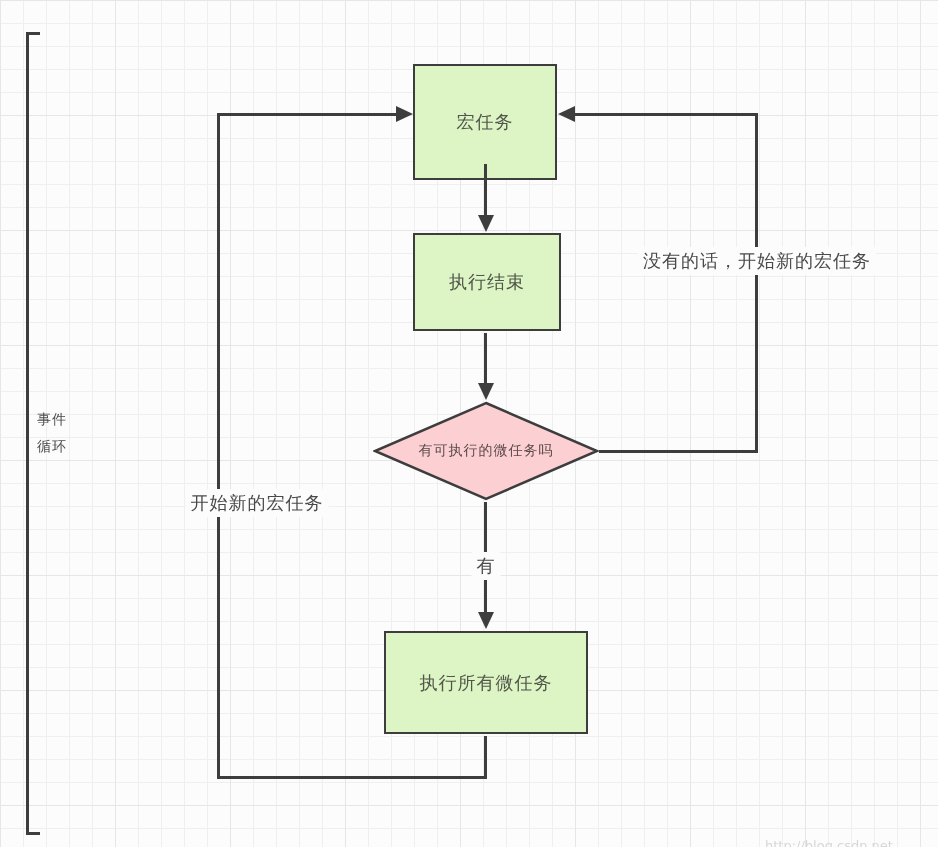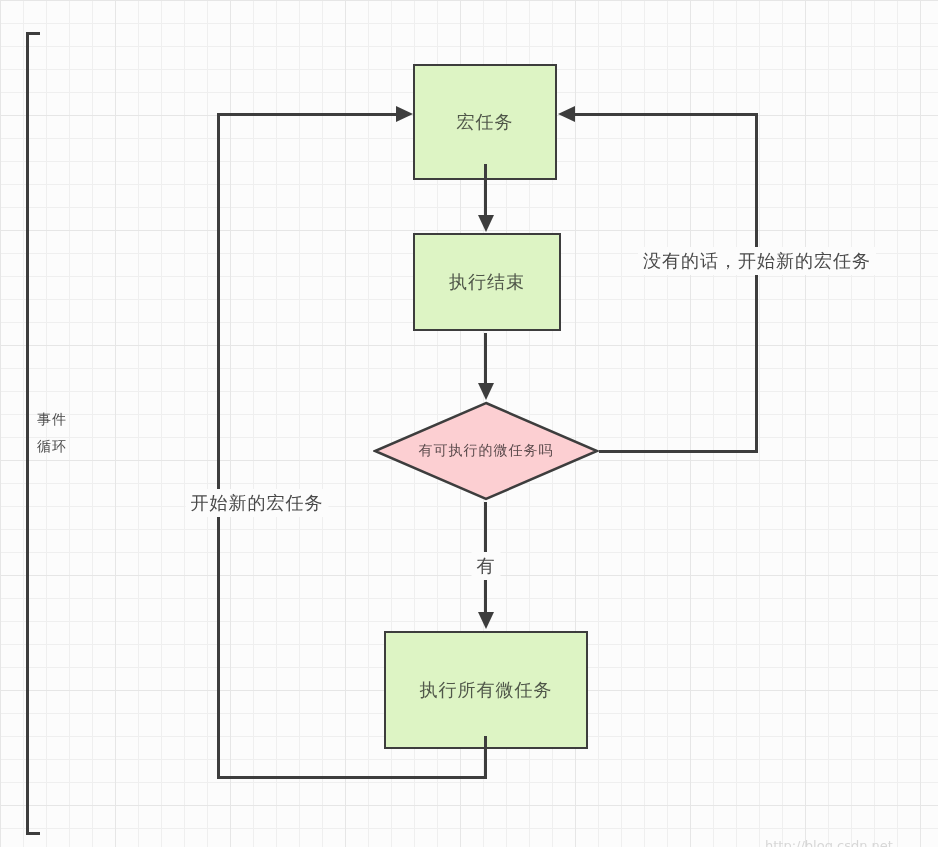"执行所有微任务" div.node { height: 118px -> 103px }
